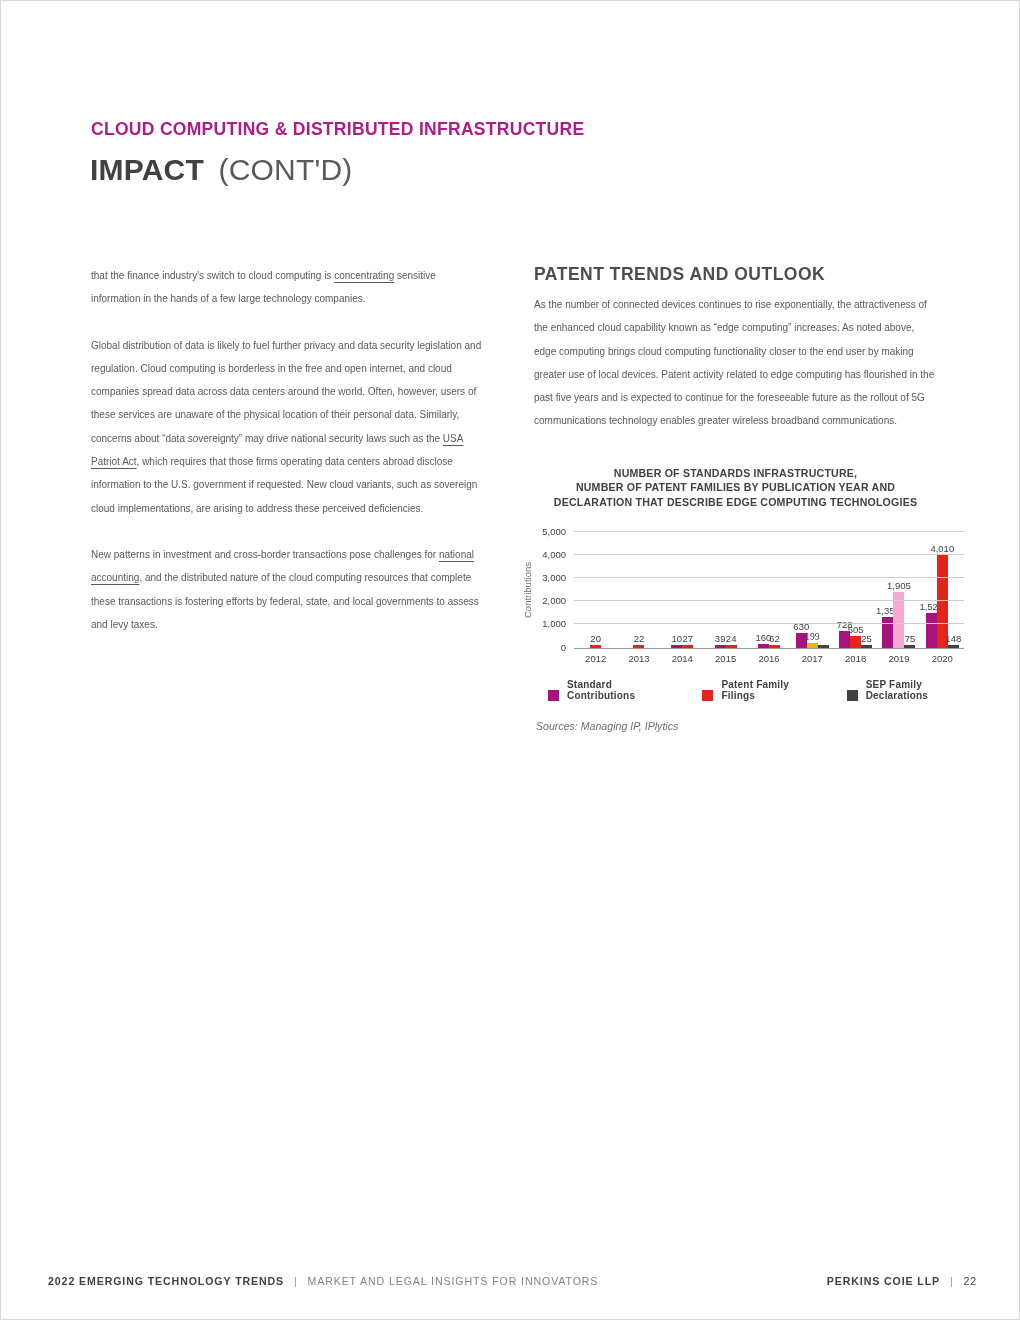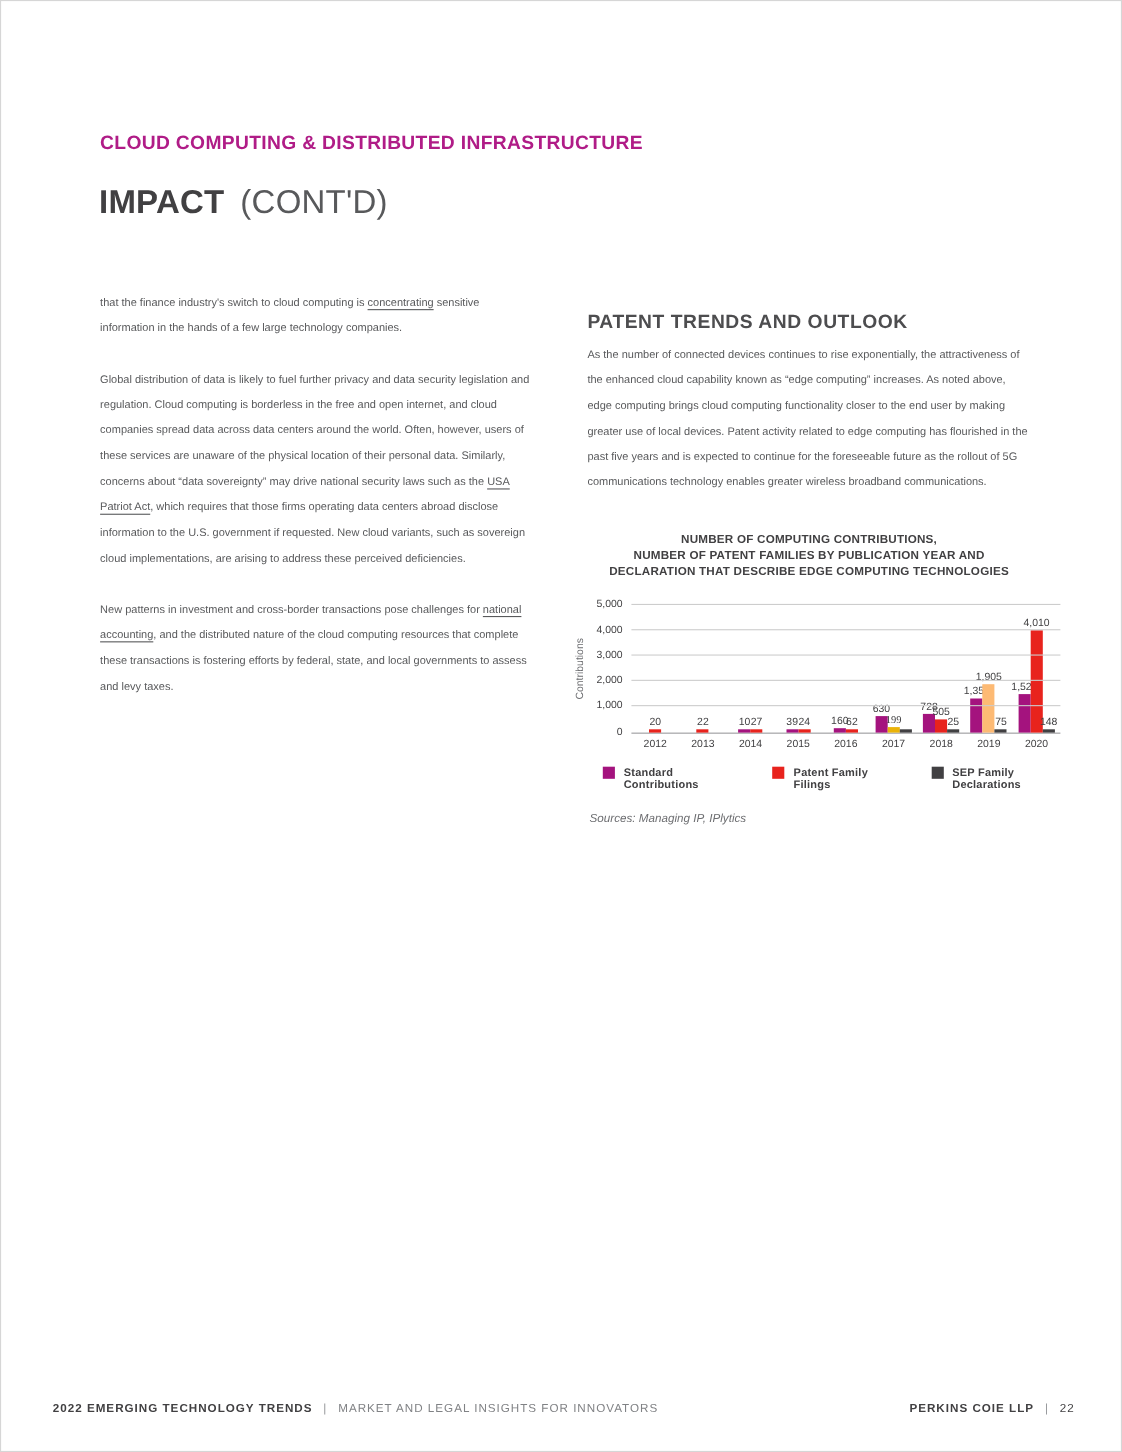"IMPACT (CONT'D)" .page-title { top: 167px -> 152px }
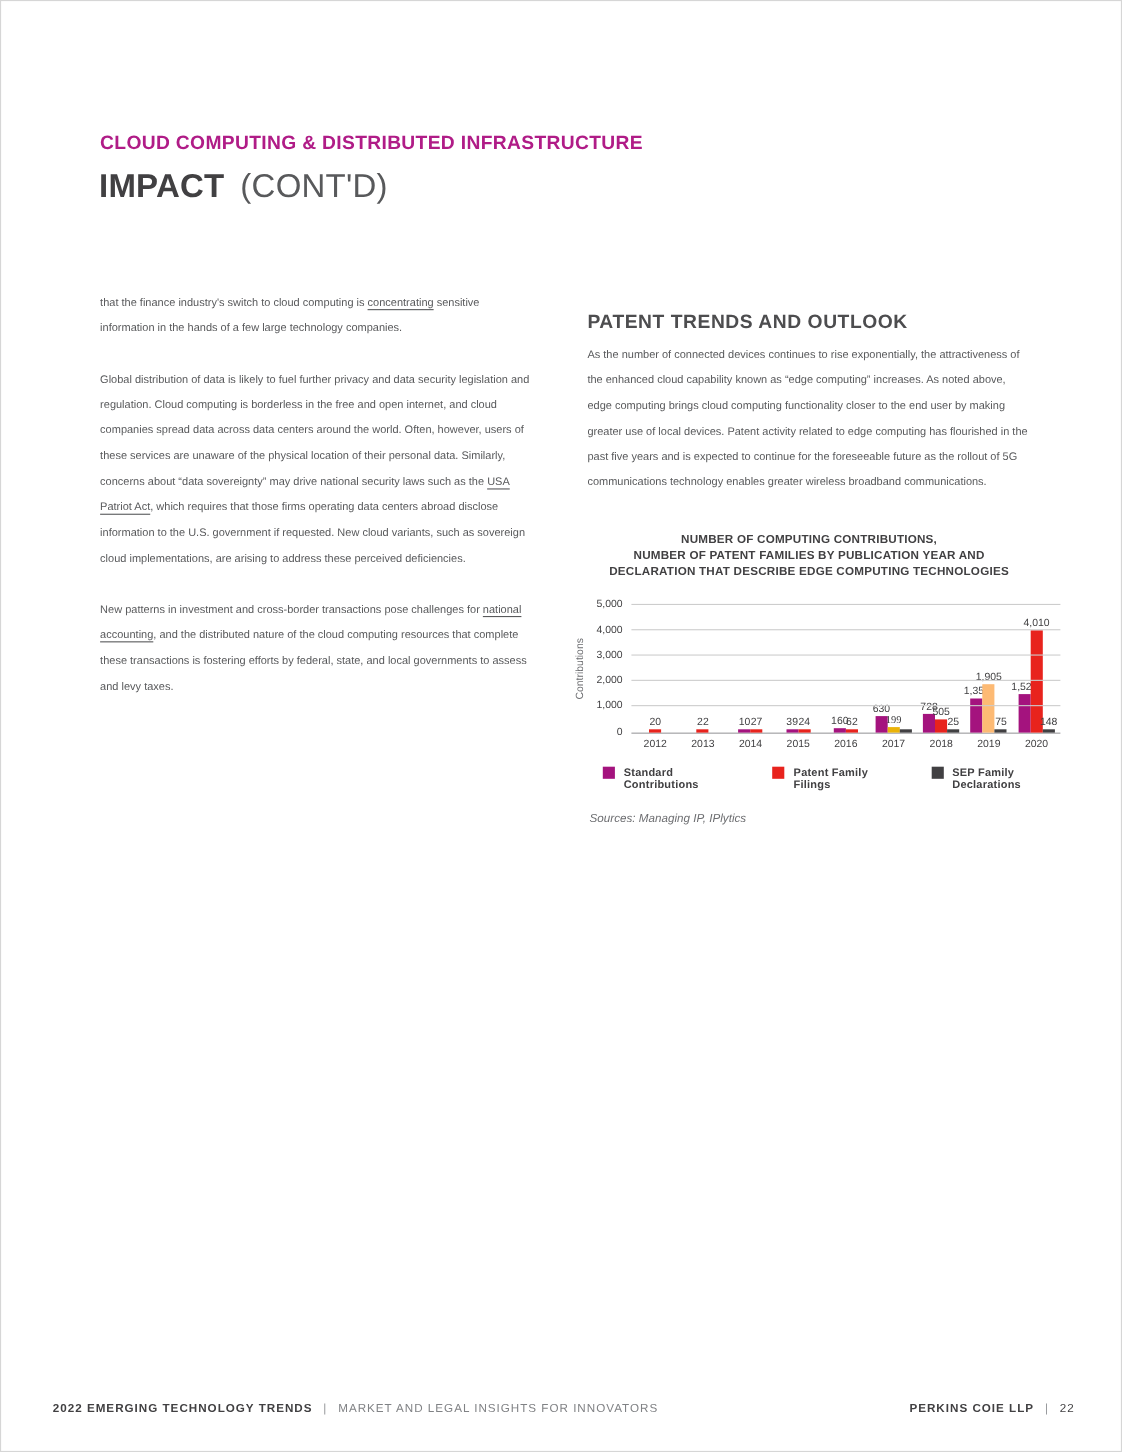"PATENT TRENDS AND OUTLOOK" .col-right { margin-top: 18px -> none }
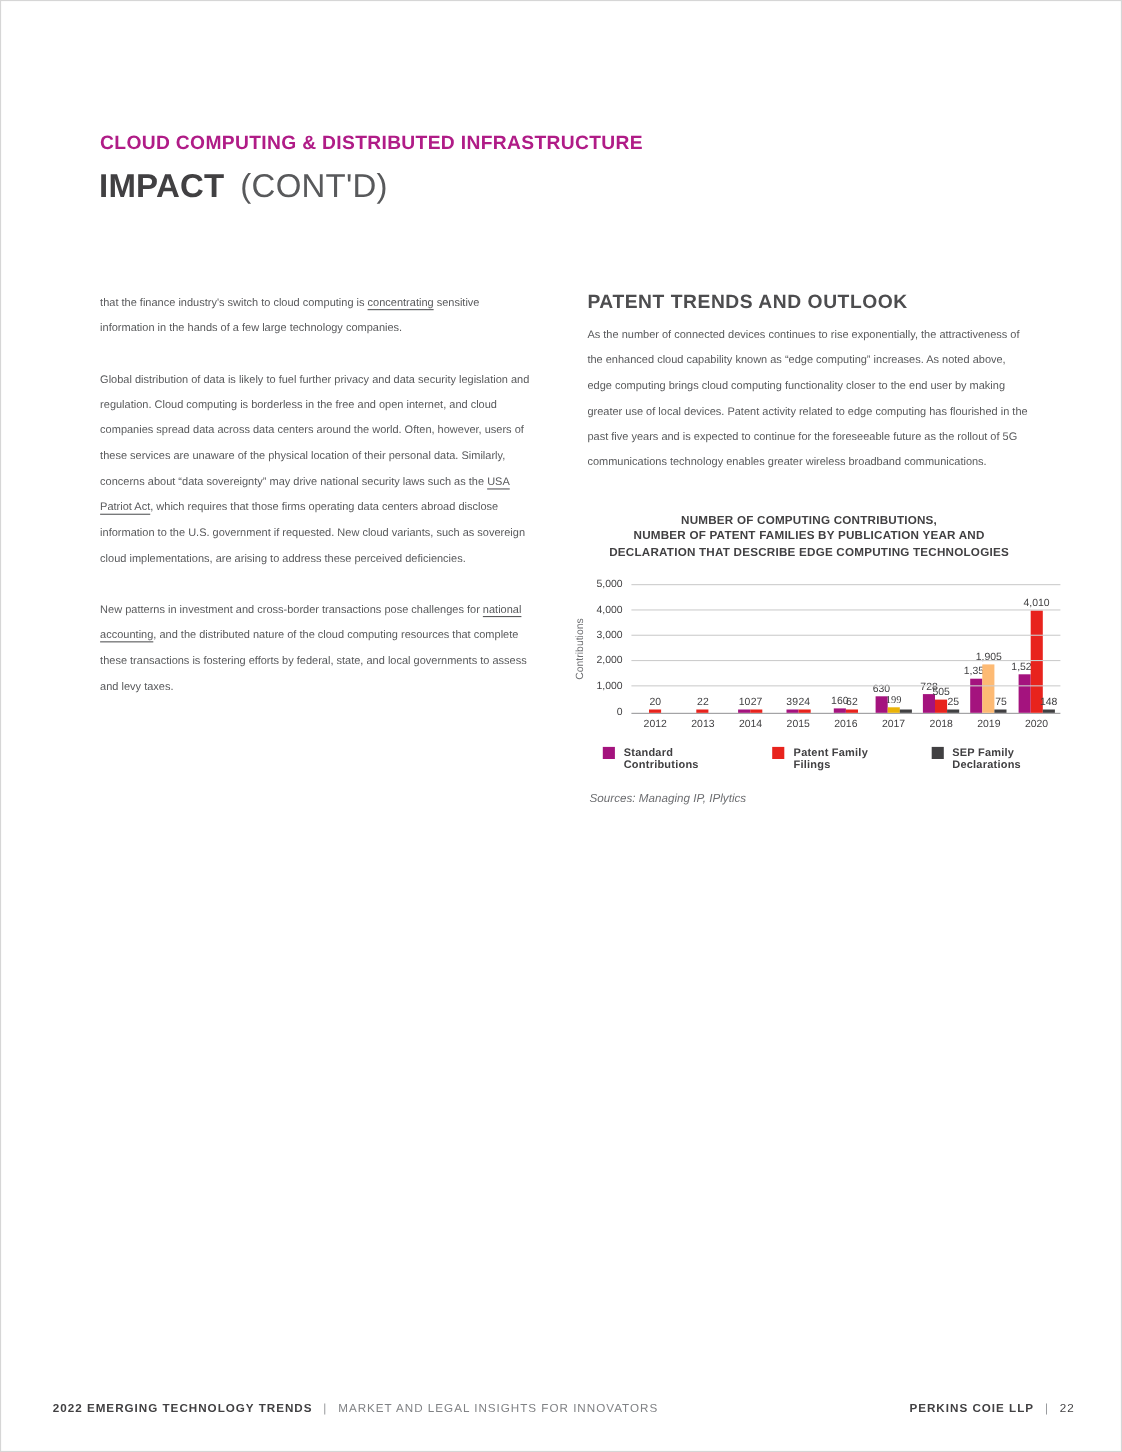"NUMBER OF COMPUTING CONTRIBUTIONS," div { text: COMPUTING CONTRIBUTIONS -> STANDARDS INFRASTRUCTURE }
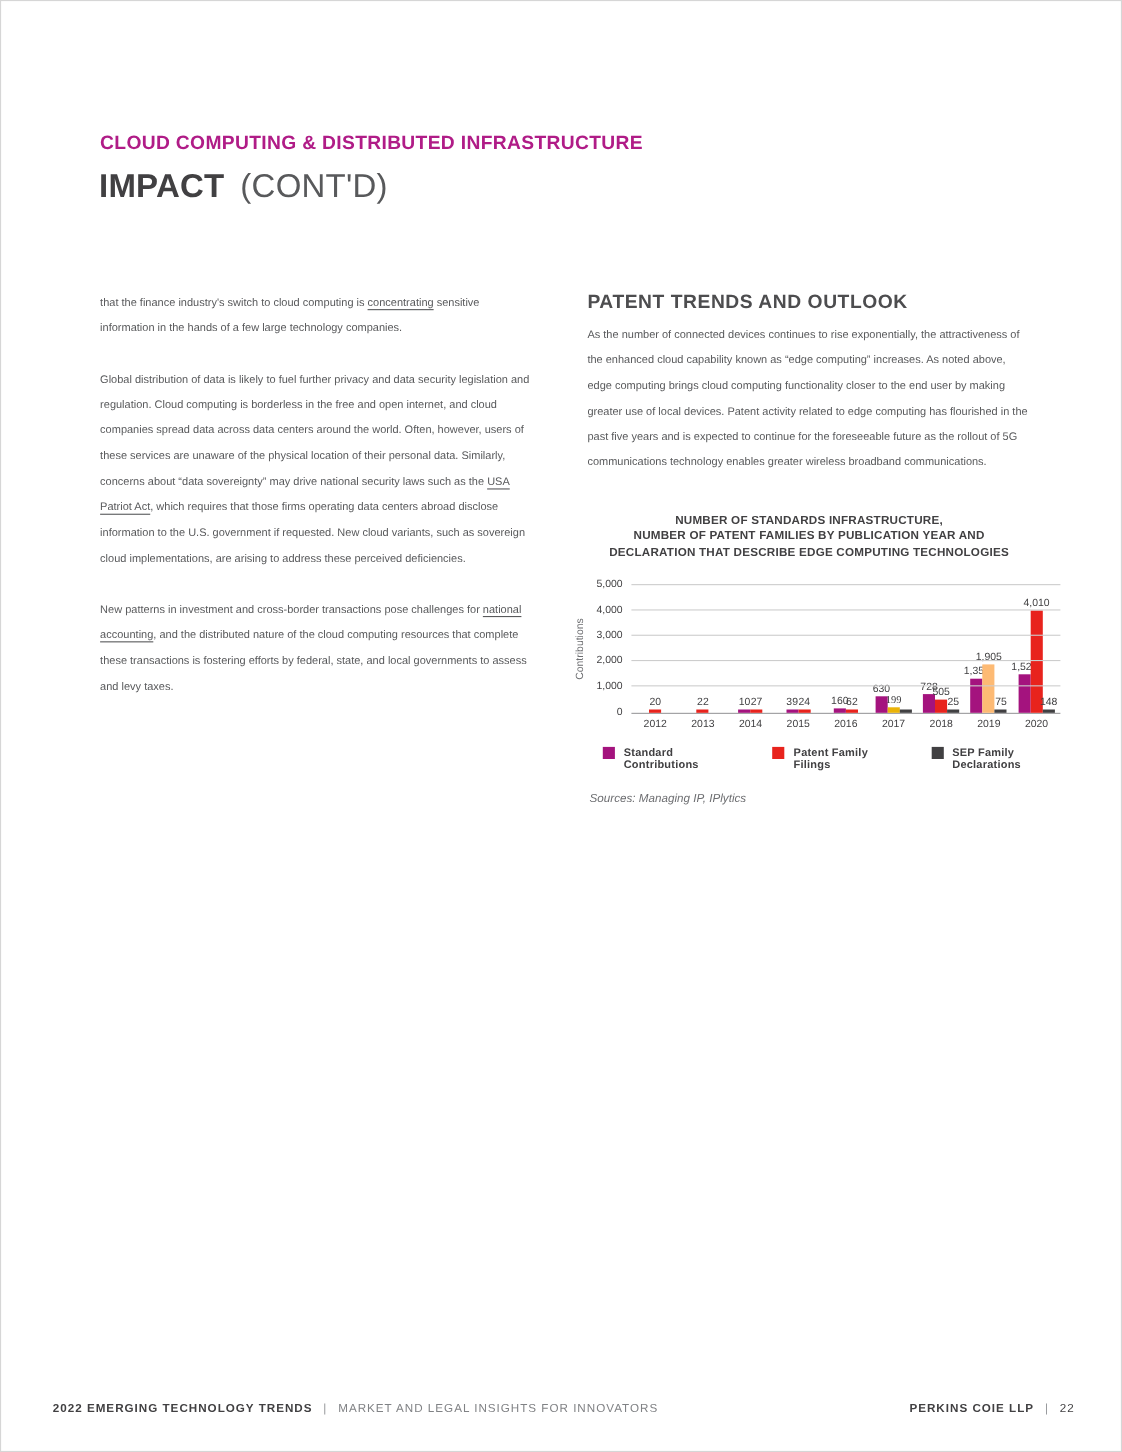"1,905" div.bar { background: #fdba74 -> #f9a8d4; height: 44px -> 56px }
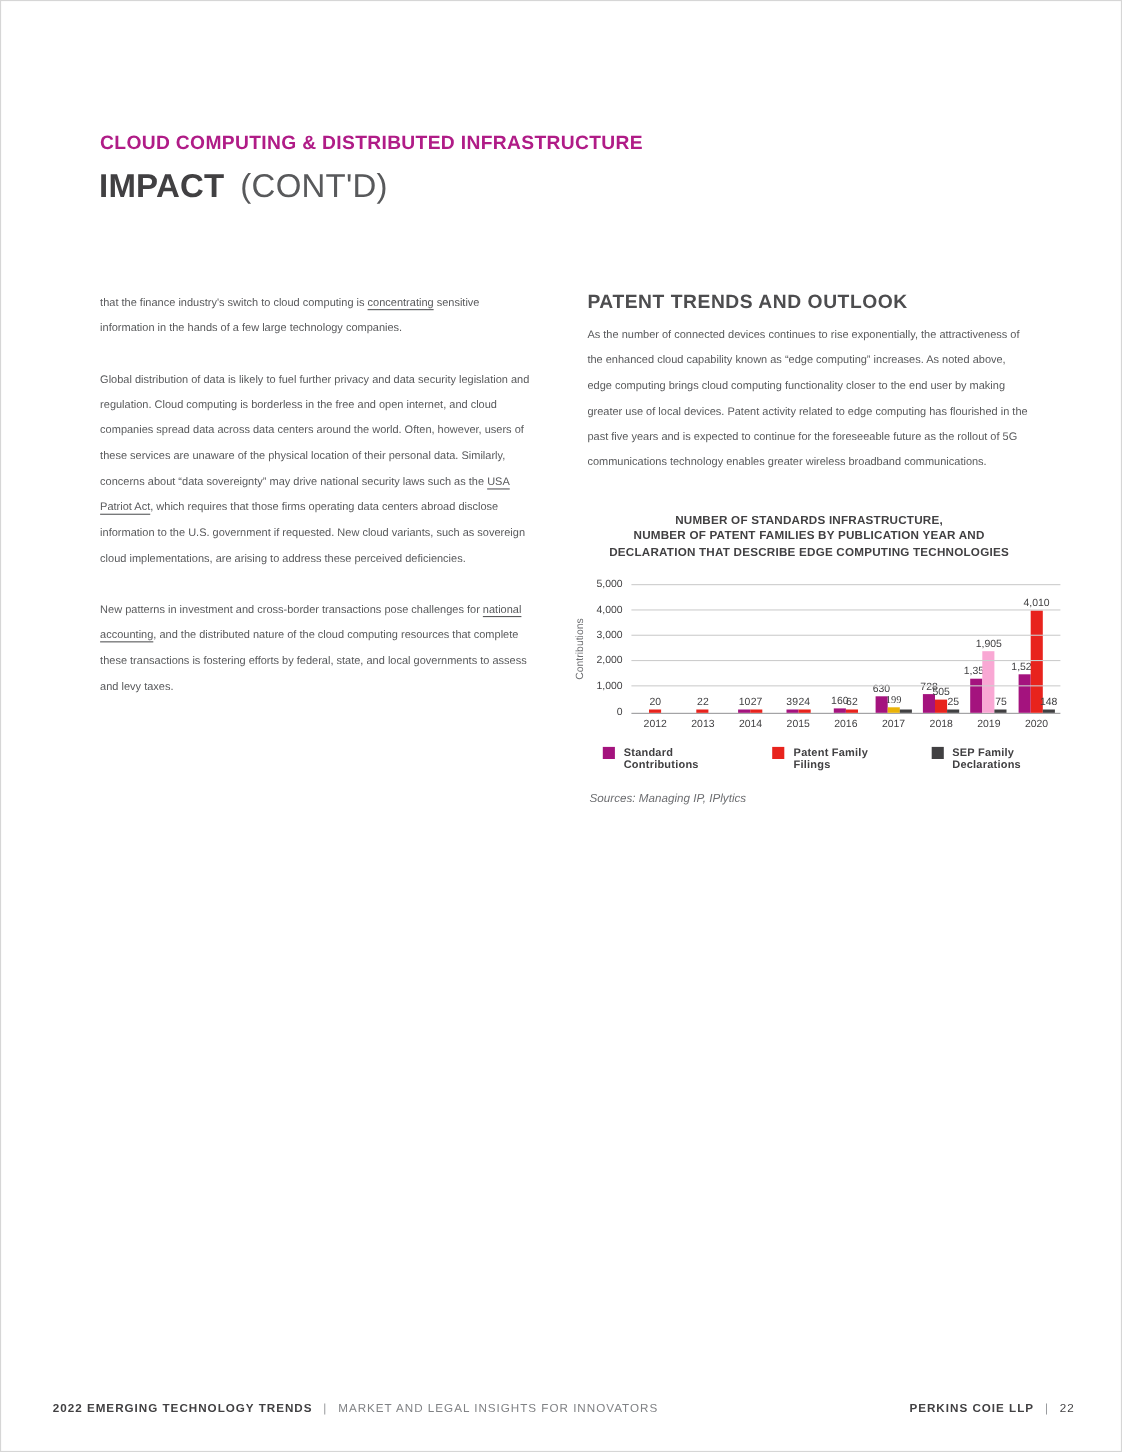"Standard Contributions" .legend-item { align-items: flex-start -> flex-end }
